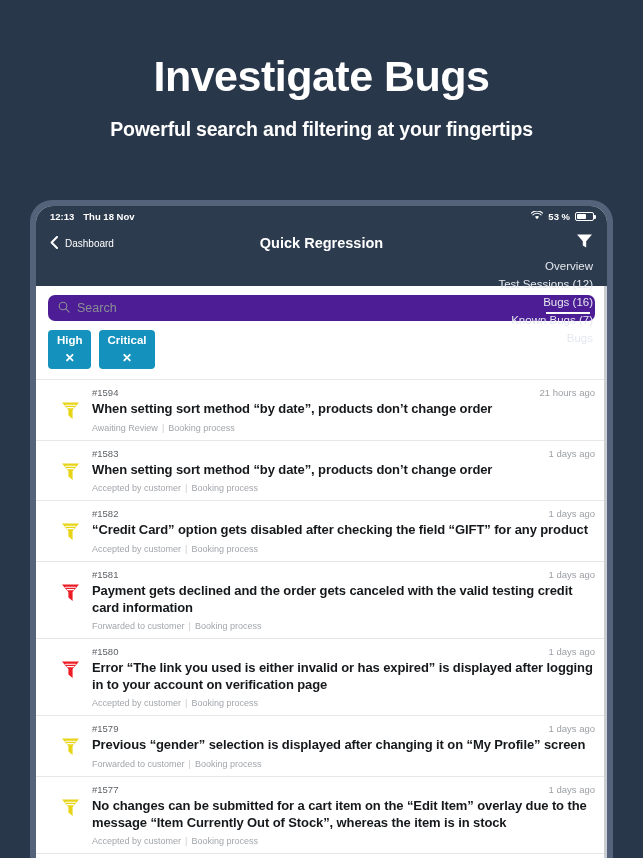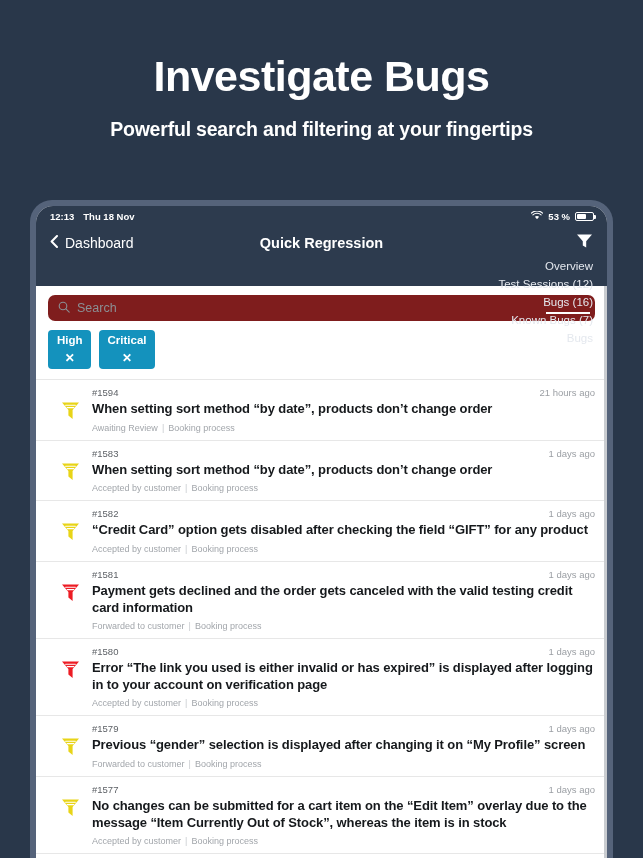"Dashboard" .nav-back { font-size: 14px -> 10px }
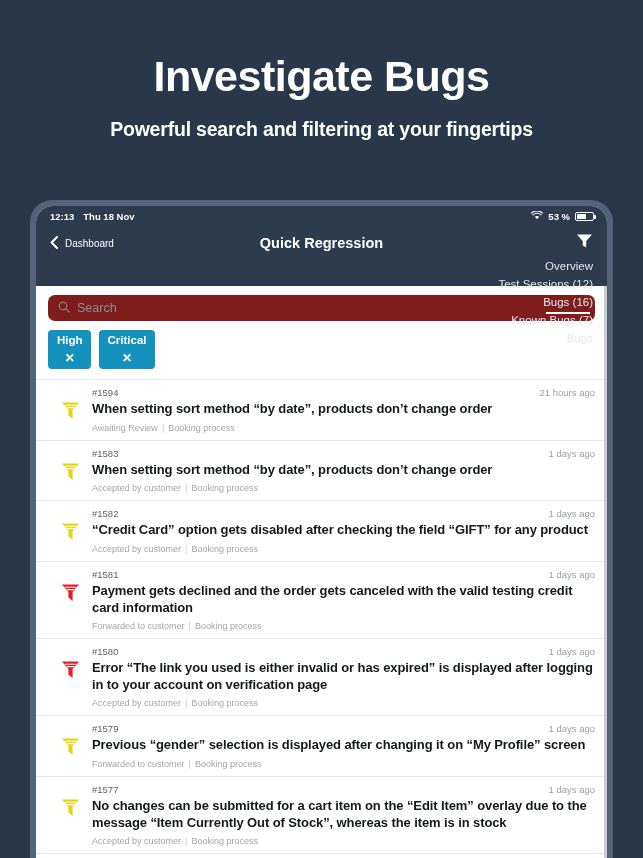"Search" .search-box { background: #7f1d1d -> #4c1d95 }
